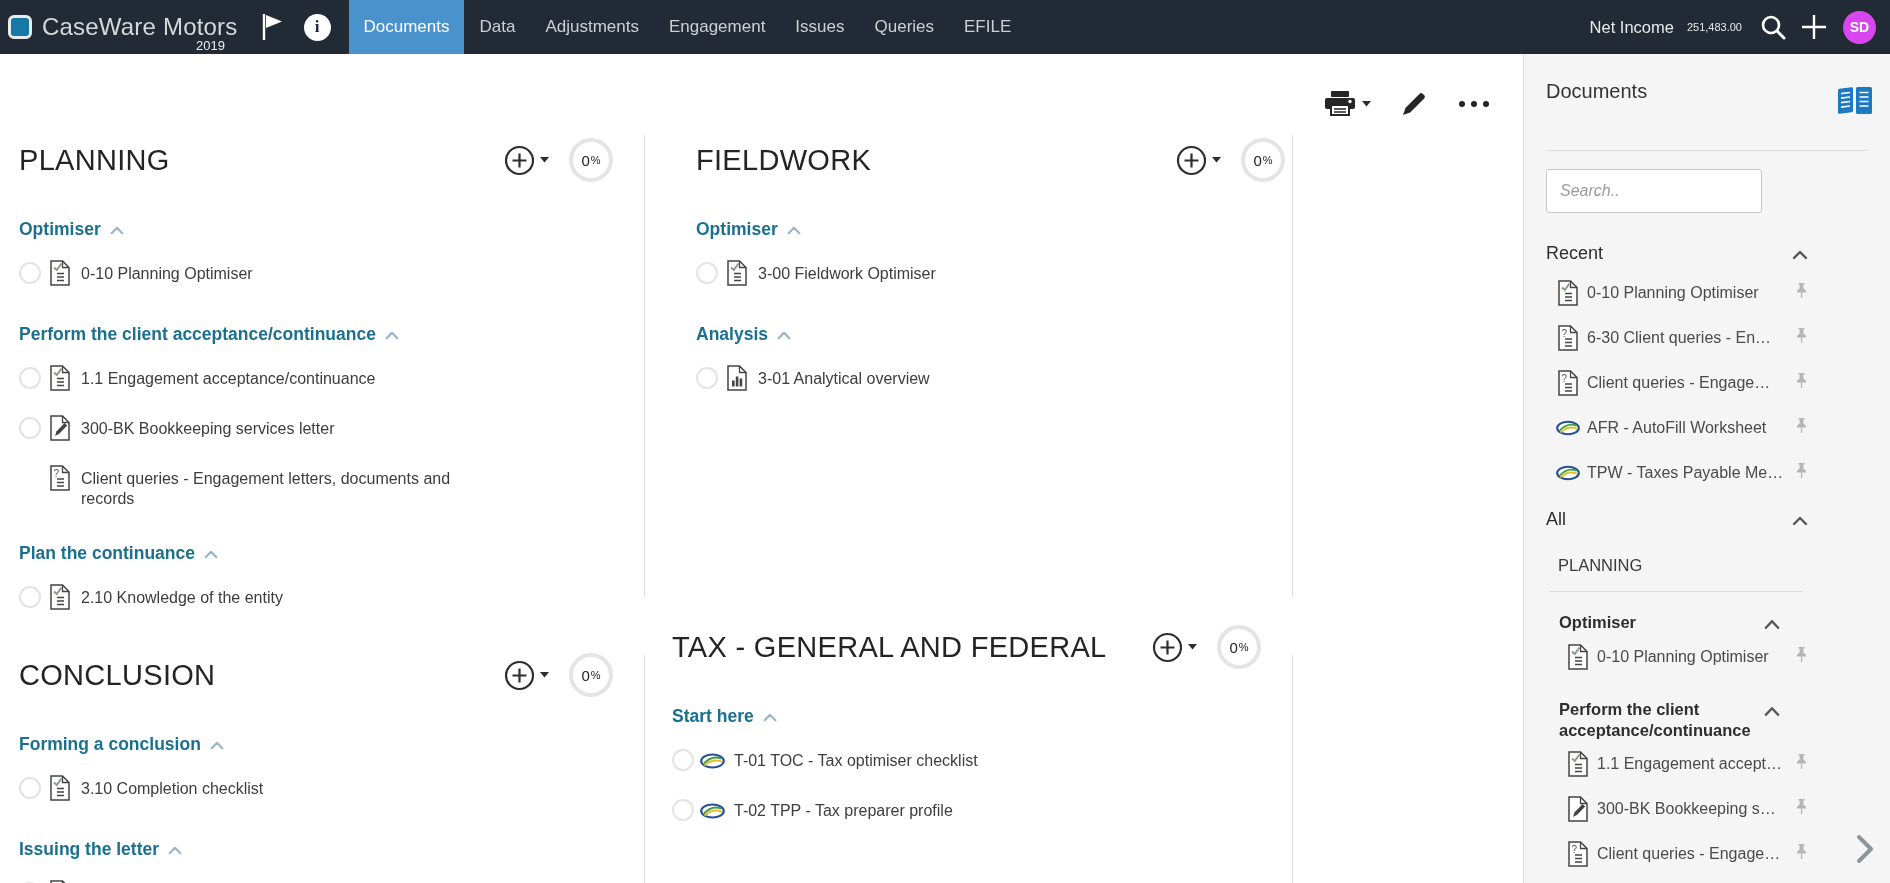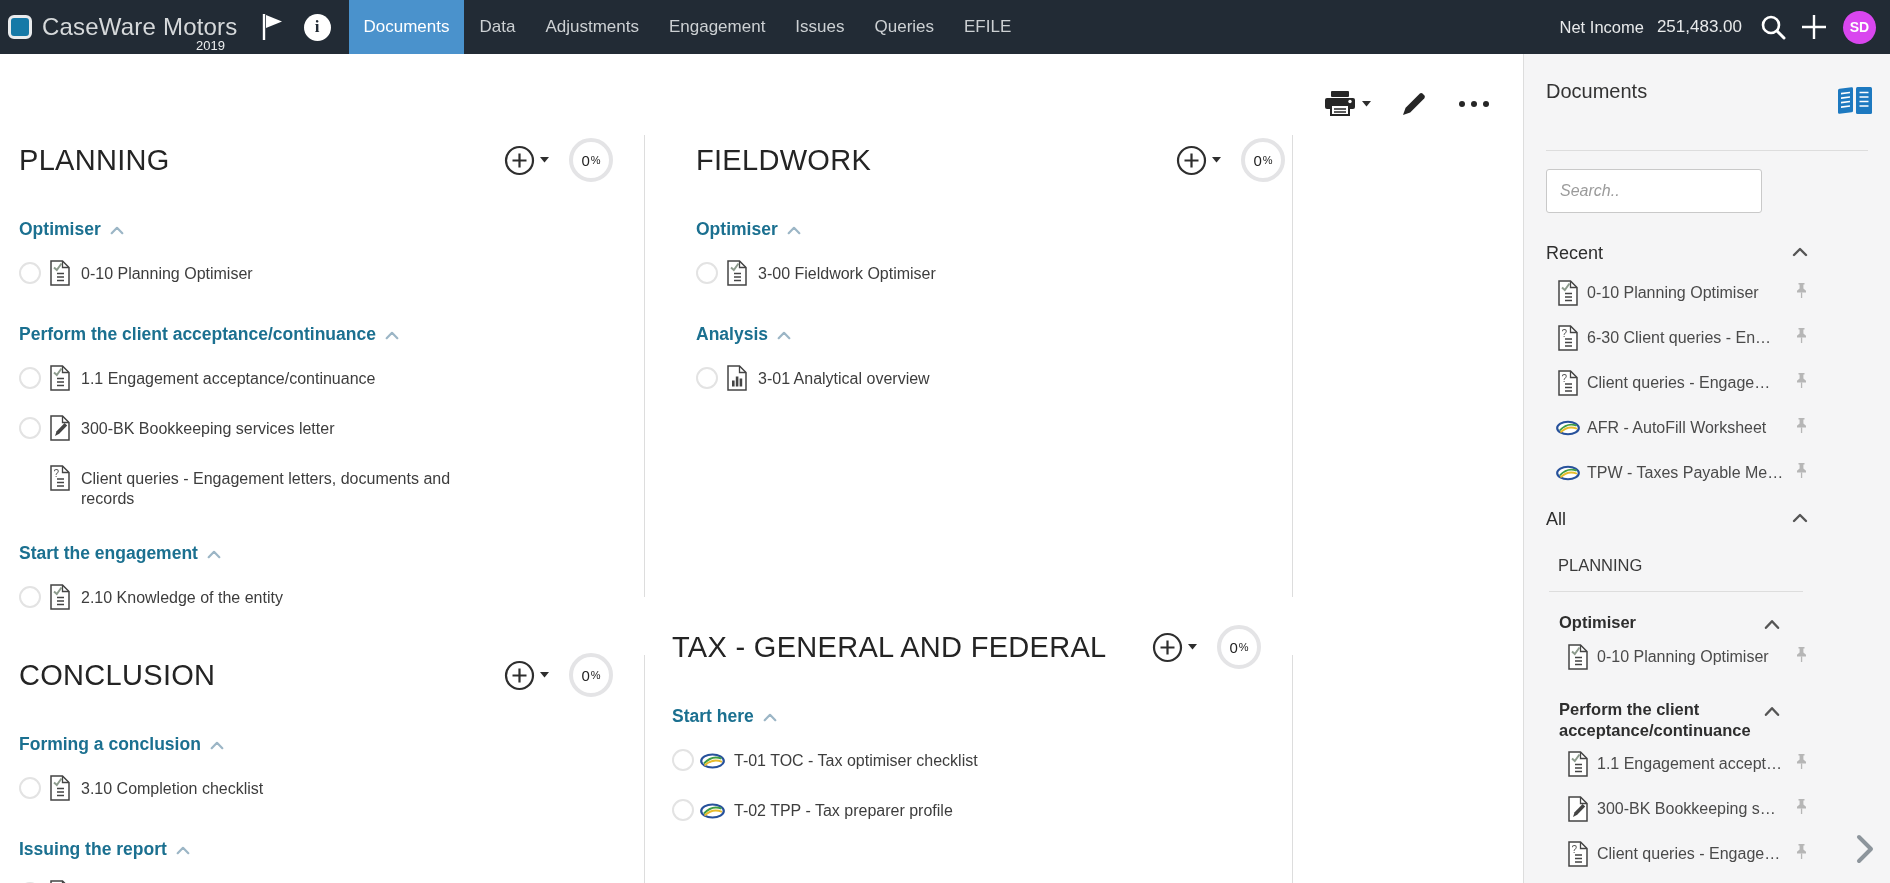"251,483.00" .net-value { font-size: 17px -> 11px }
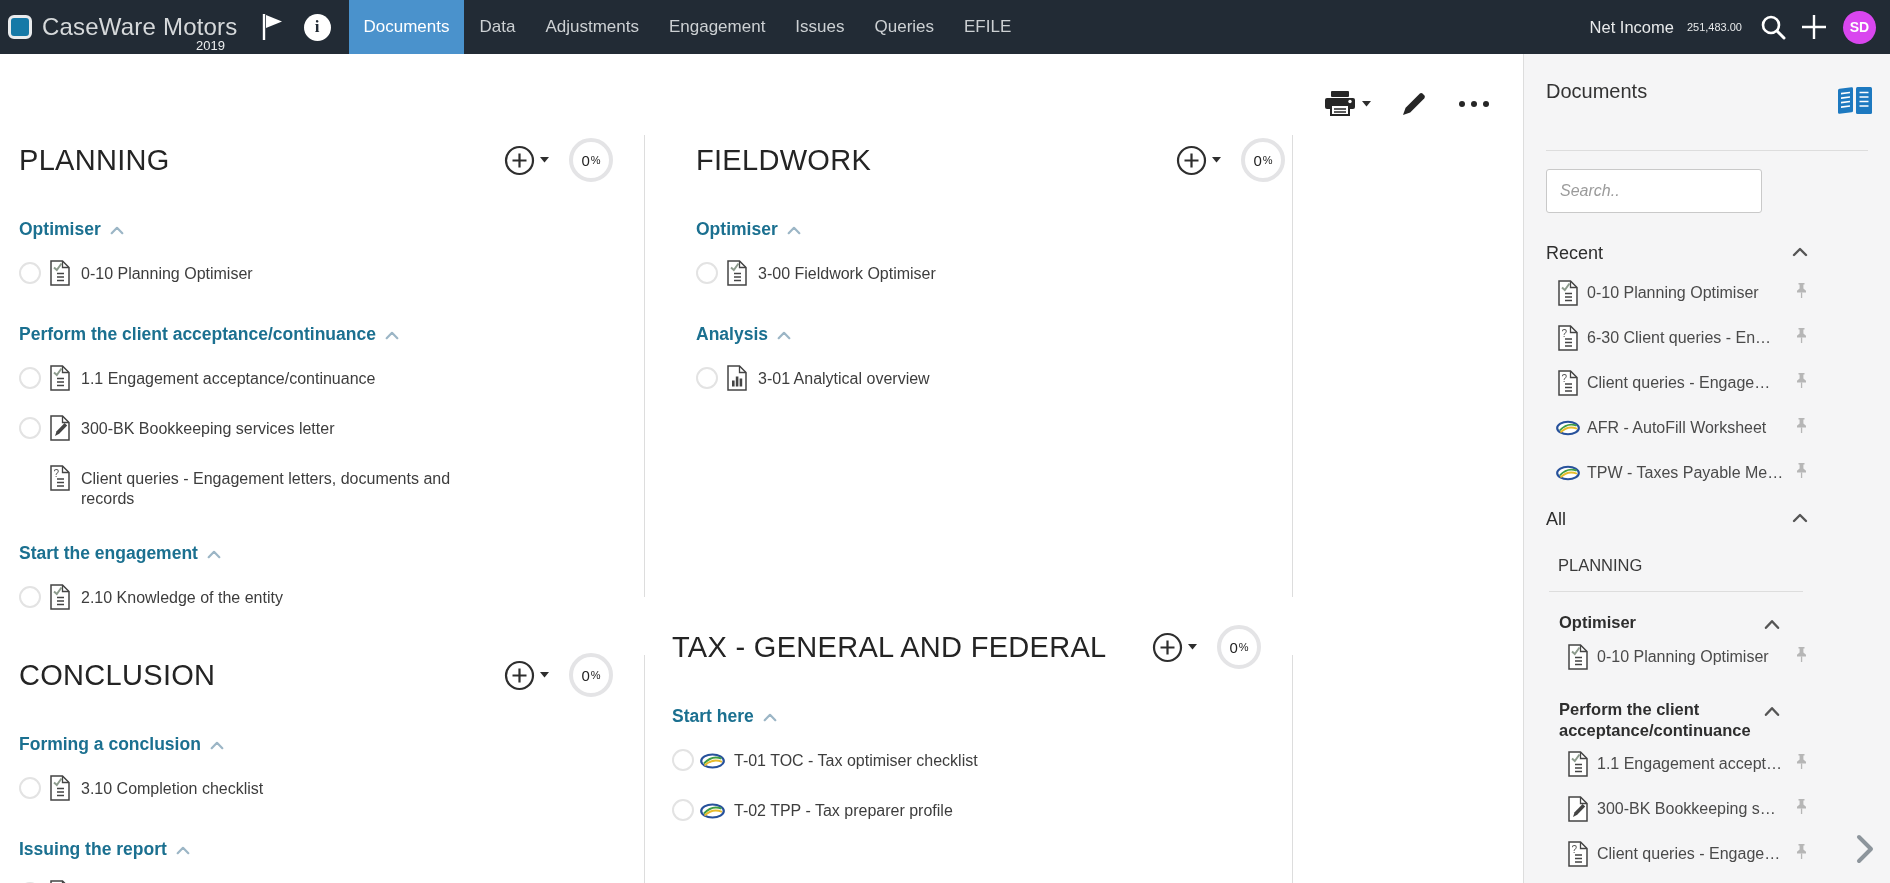"Recent" .sb-sec-head { align-items: flex-start -> flex-end }
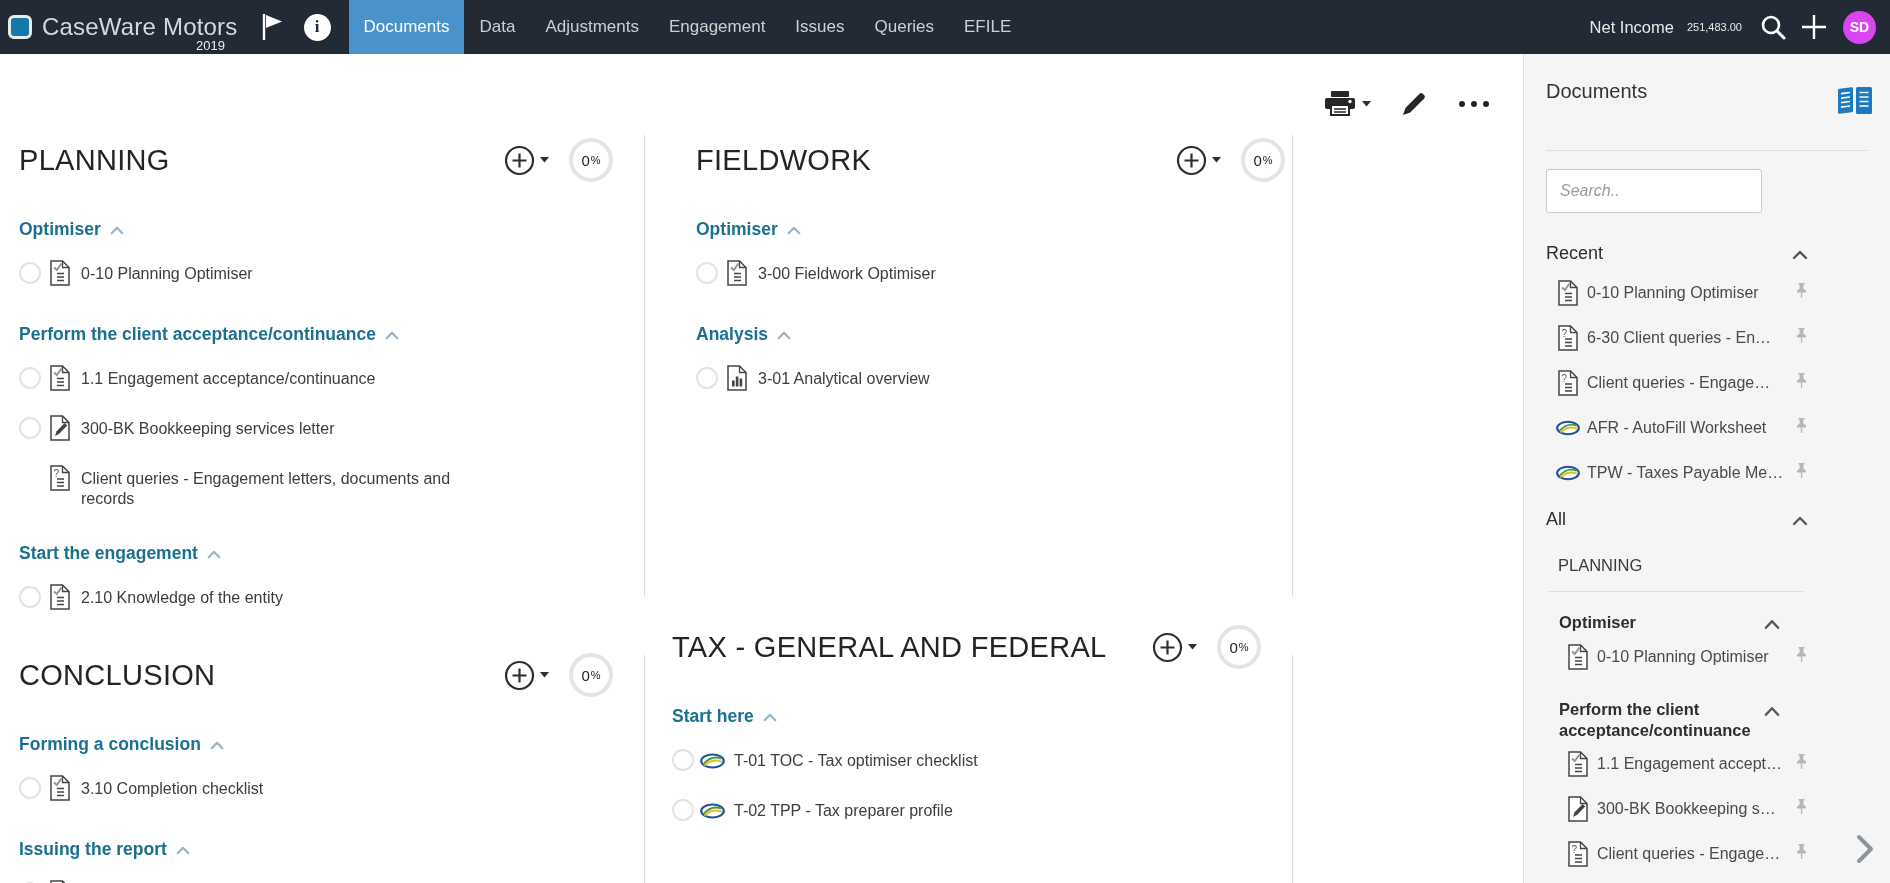"Start the engagement" span.gh-label { text: Start the engagement -> Plan the continuance }
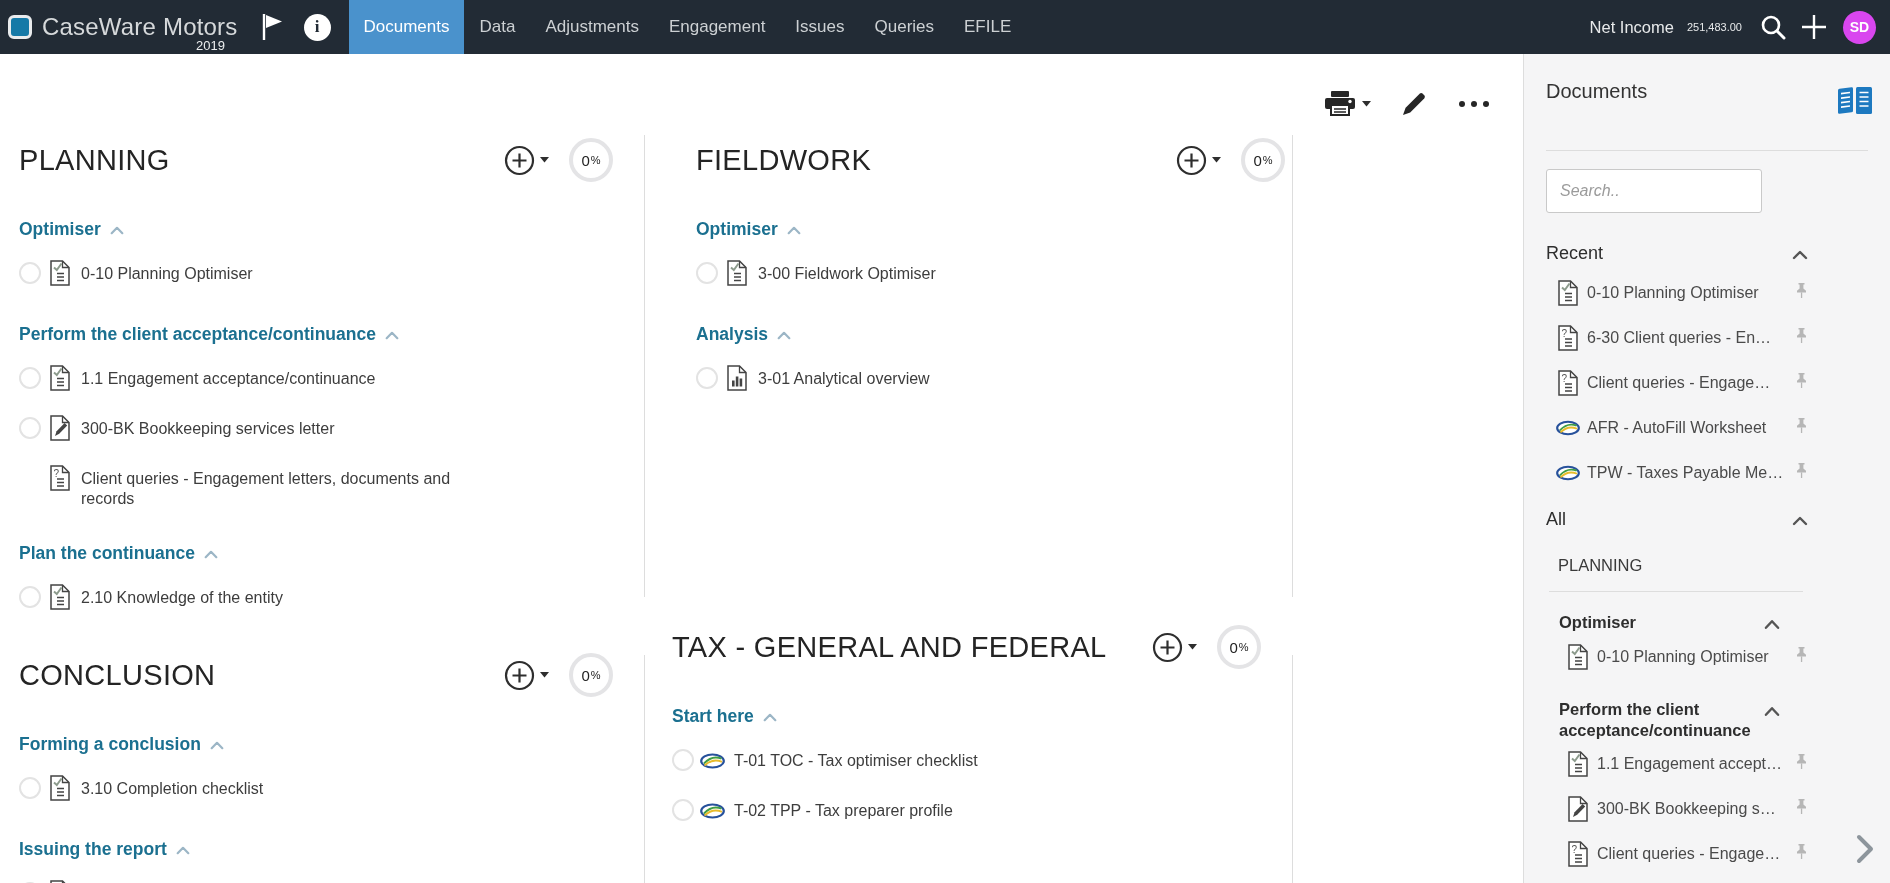"Issuing the report" span.gh-label { text: report -> letter }
